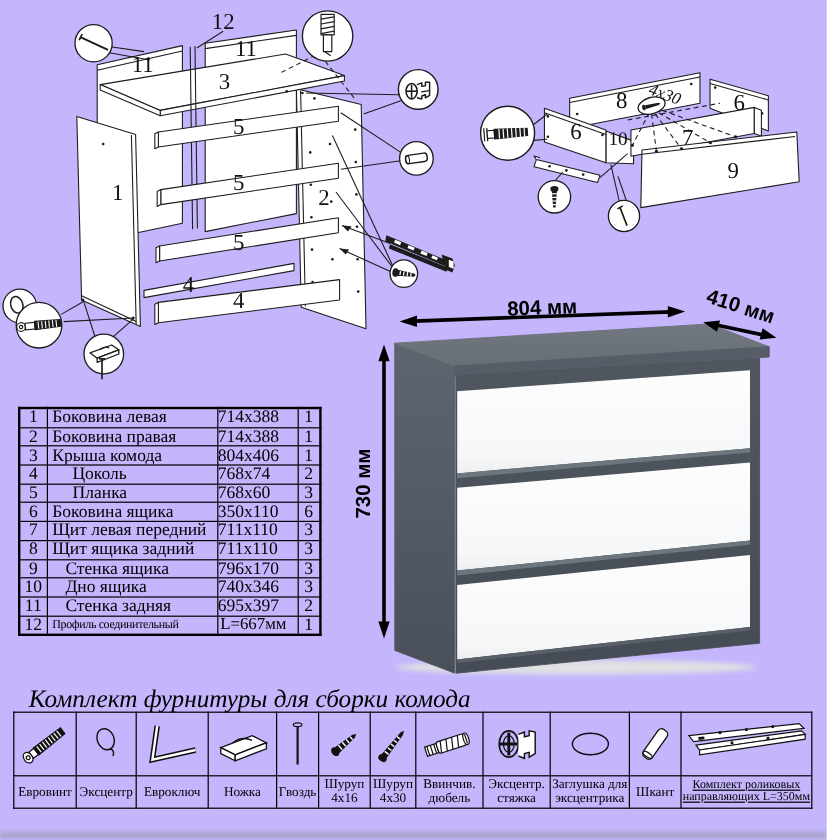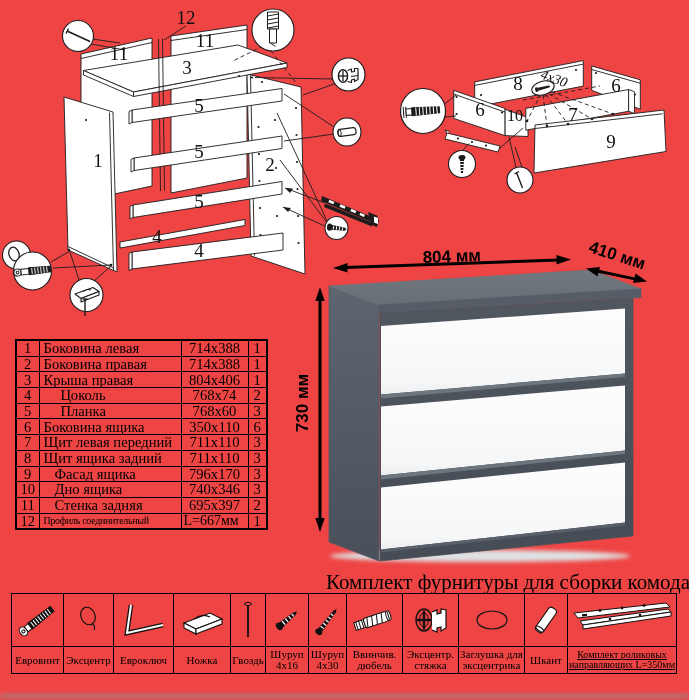"12" #page { background: #ef4444 -> #c4b5fd }
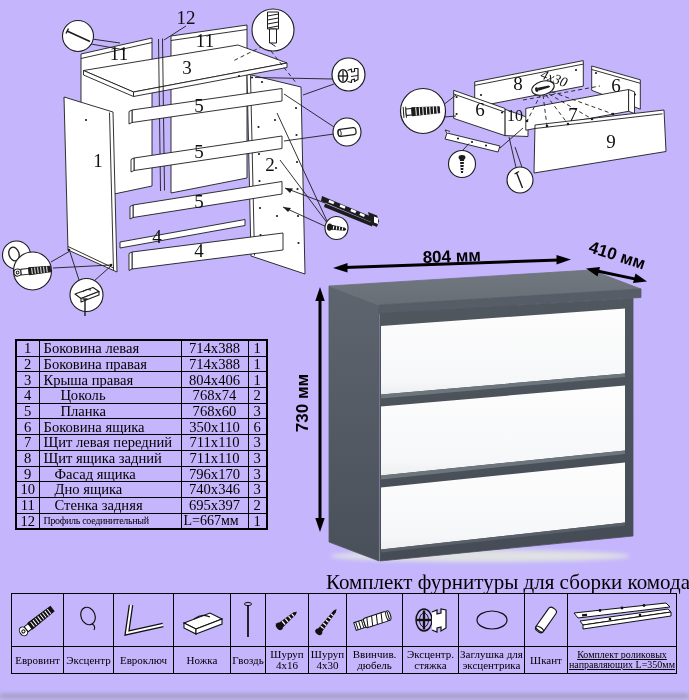"714x388" #parts-table td.c-size { text-align: center -> left }
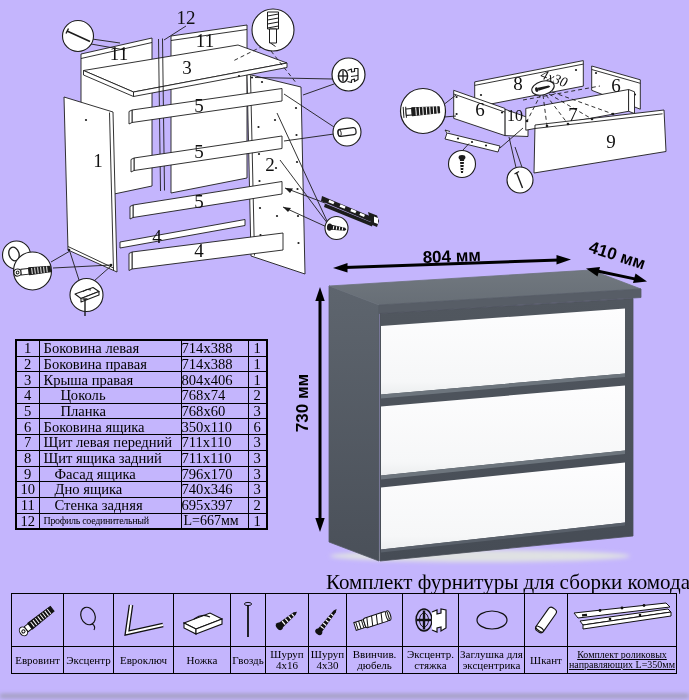"Крыша правая" td.c-name { text: правая -> комода }
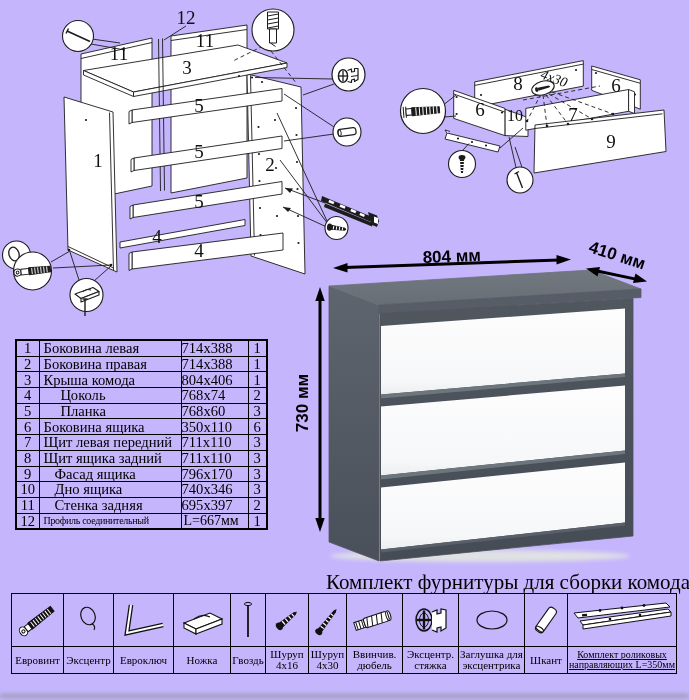"Фасад ящика" td.c-name { text: Фасад -> Стенка }
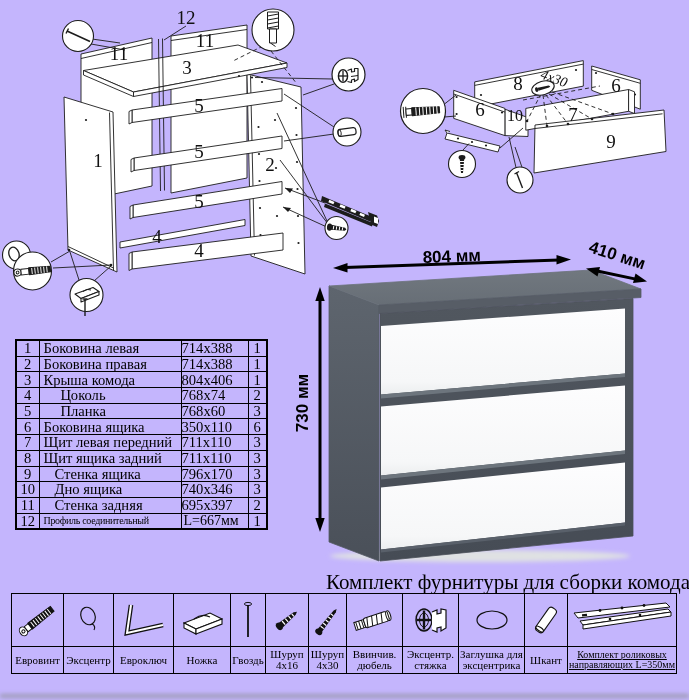"Комплект фурнитуры для сборки комода" #hw-title { font-style: none -> italic; text-align: right -> left }
